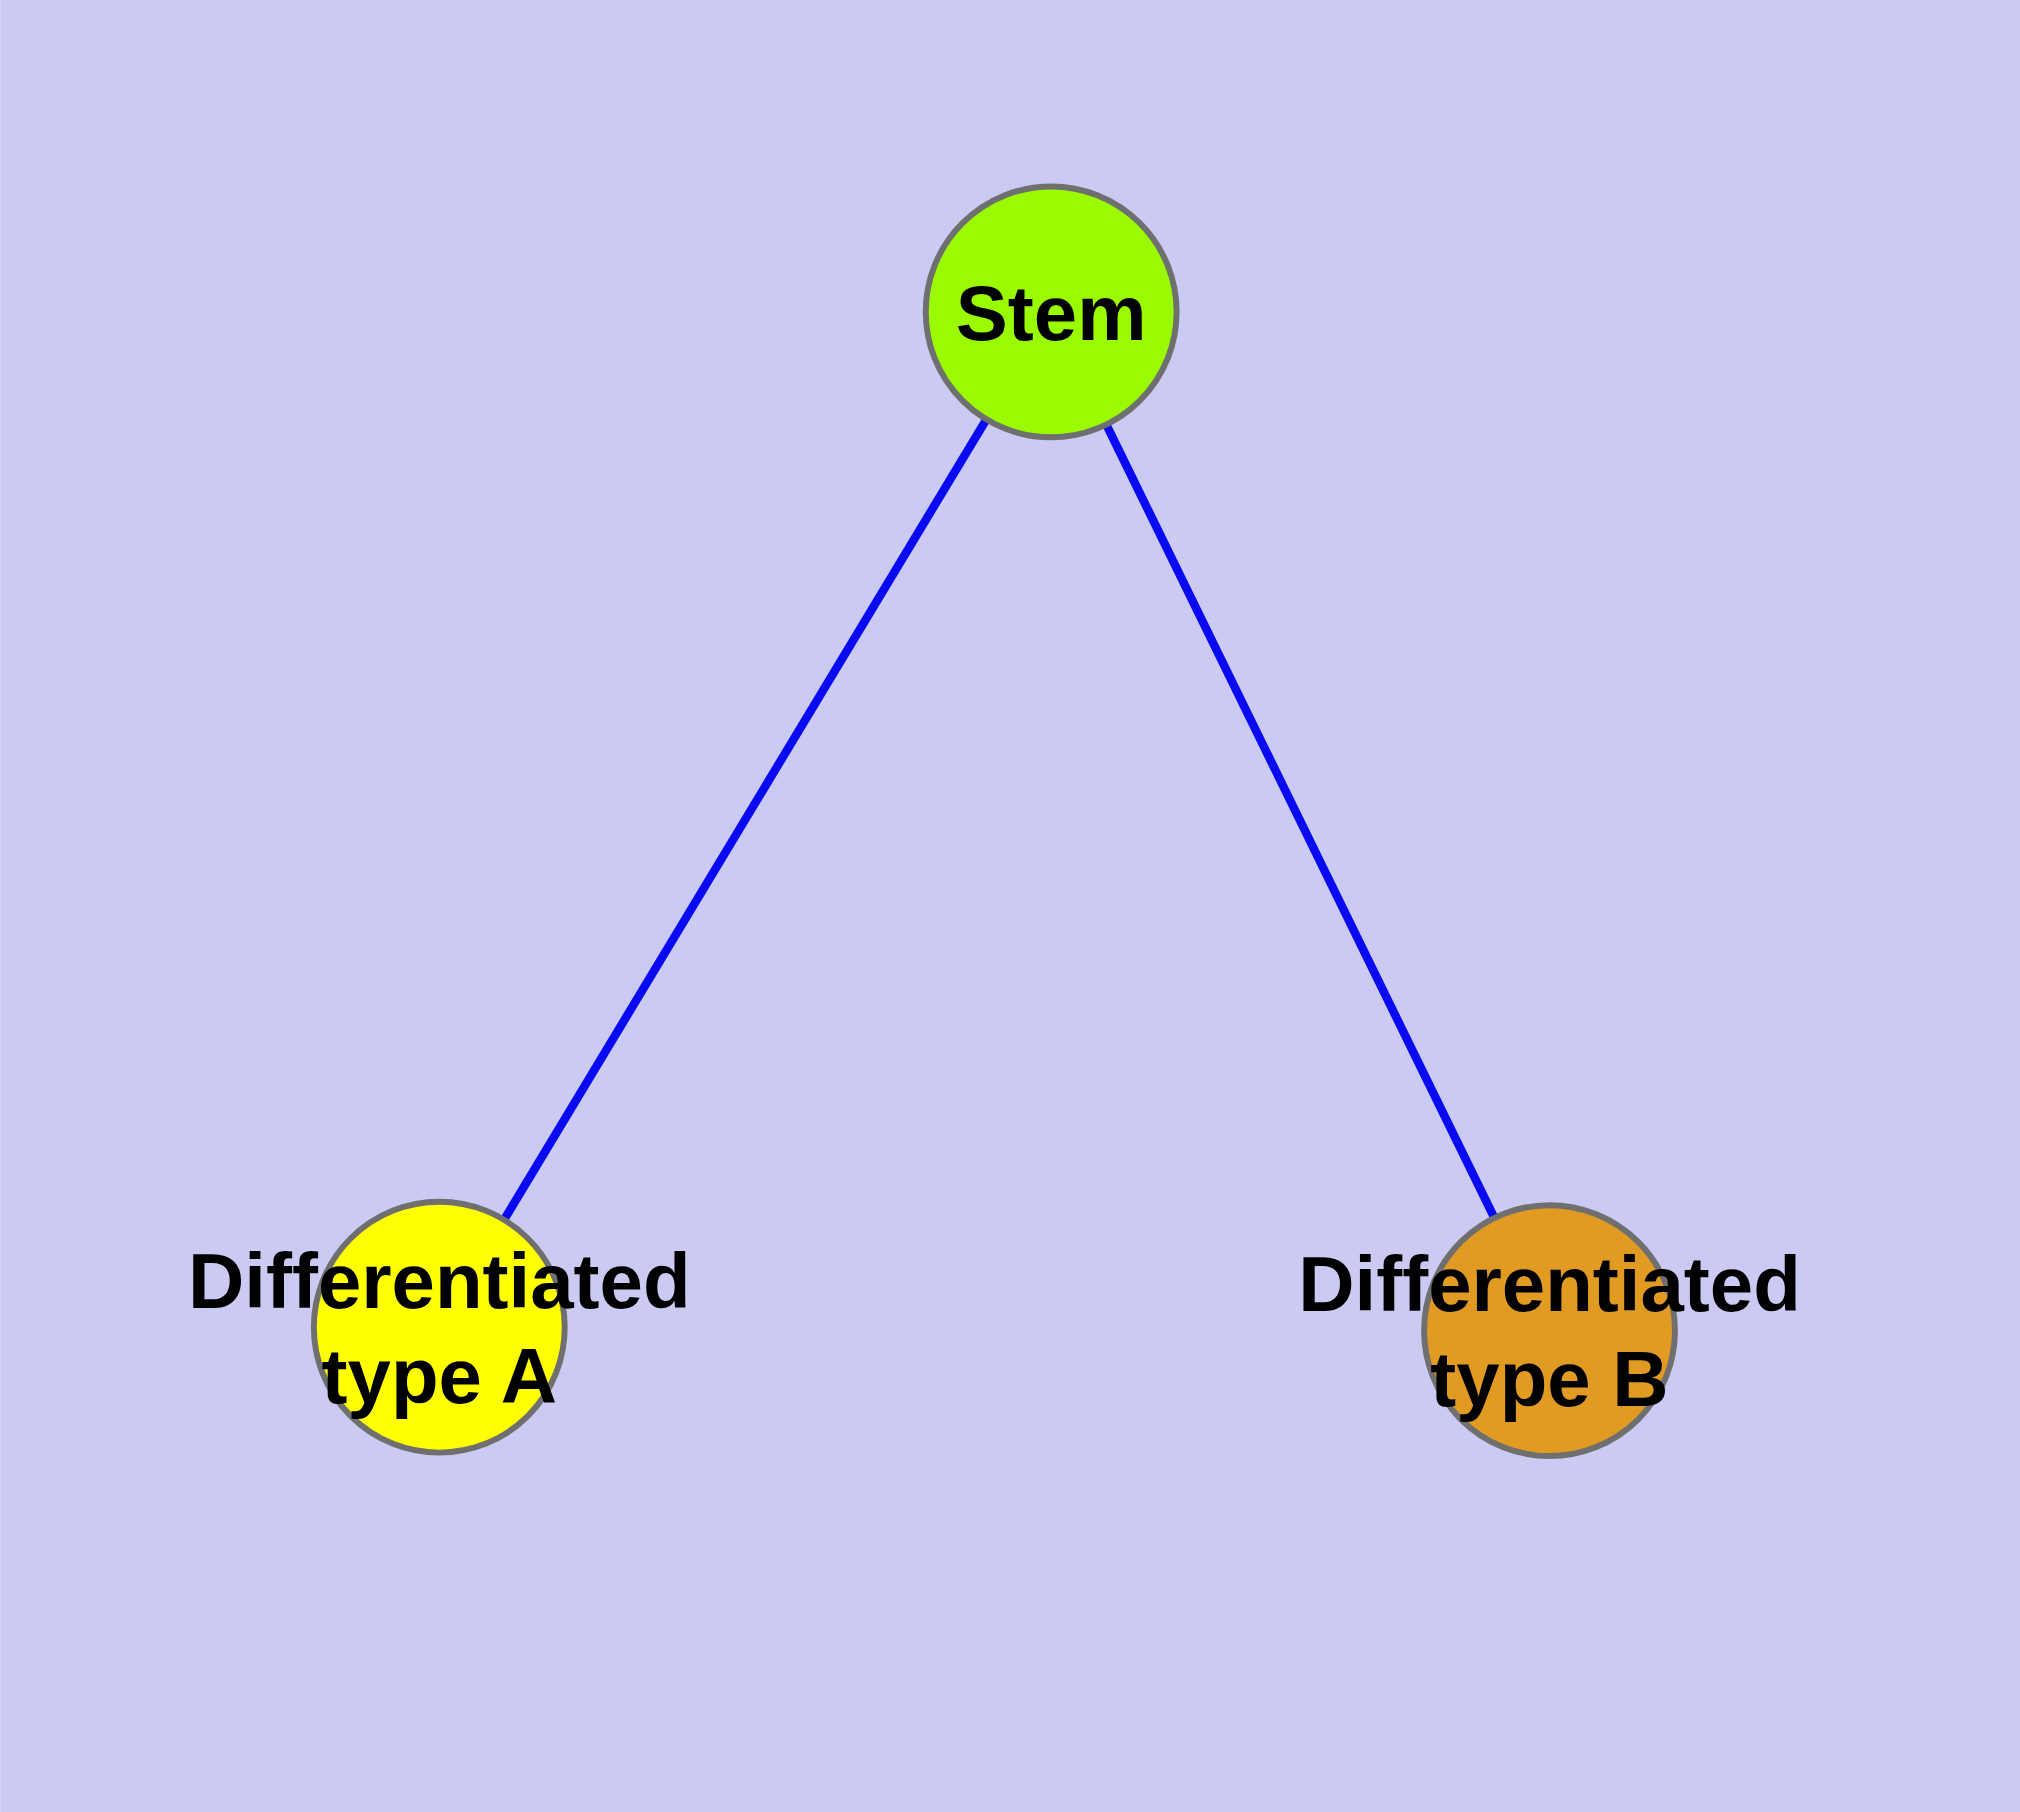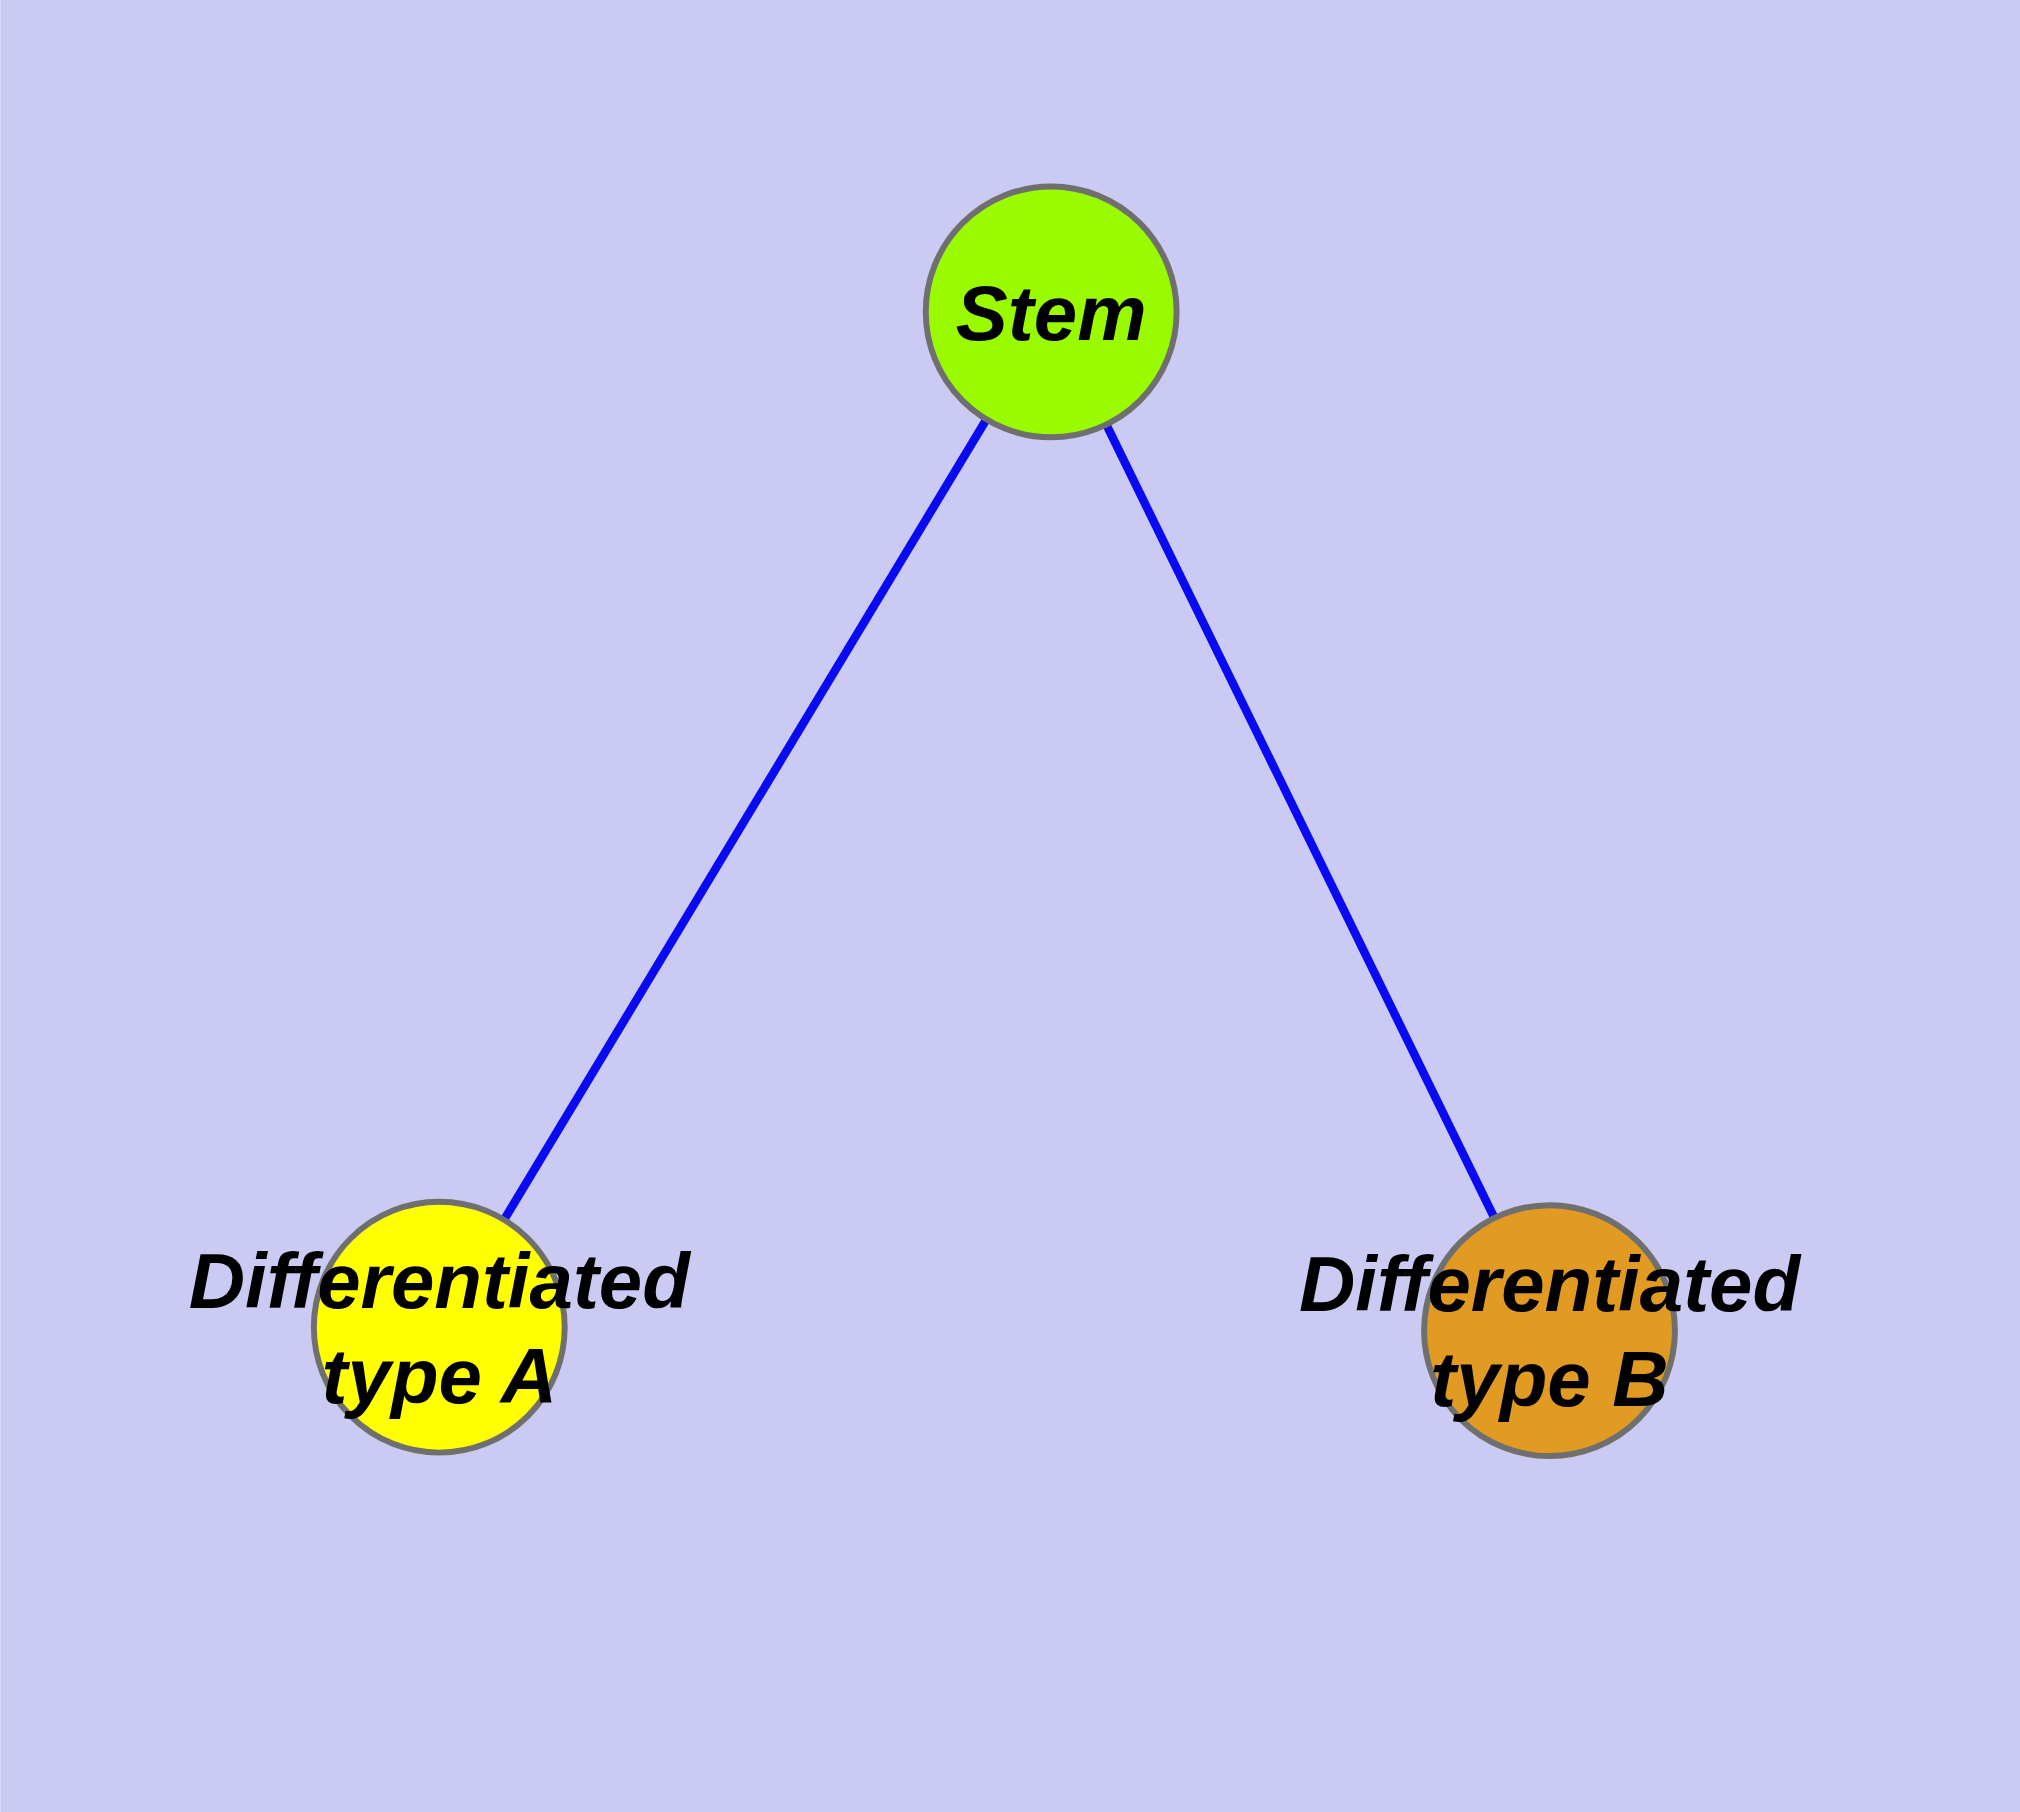"Stem" .canvas { font-style: italic -> none }
